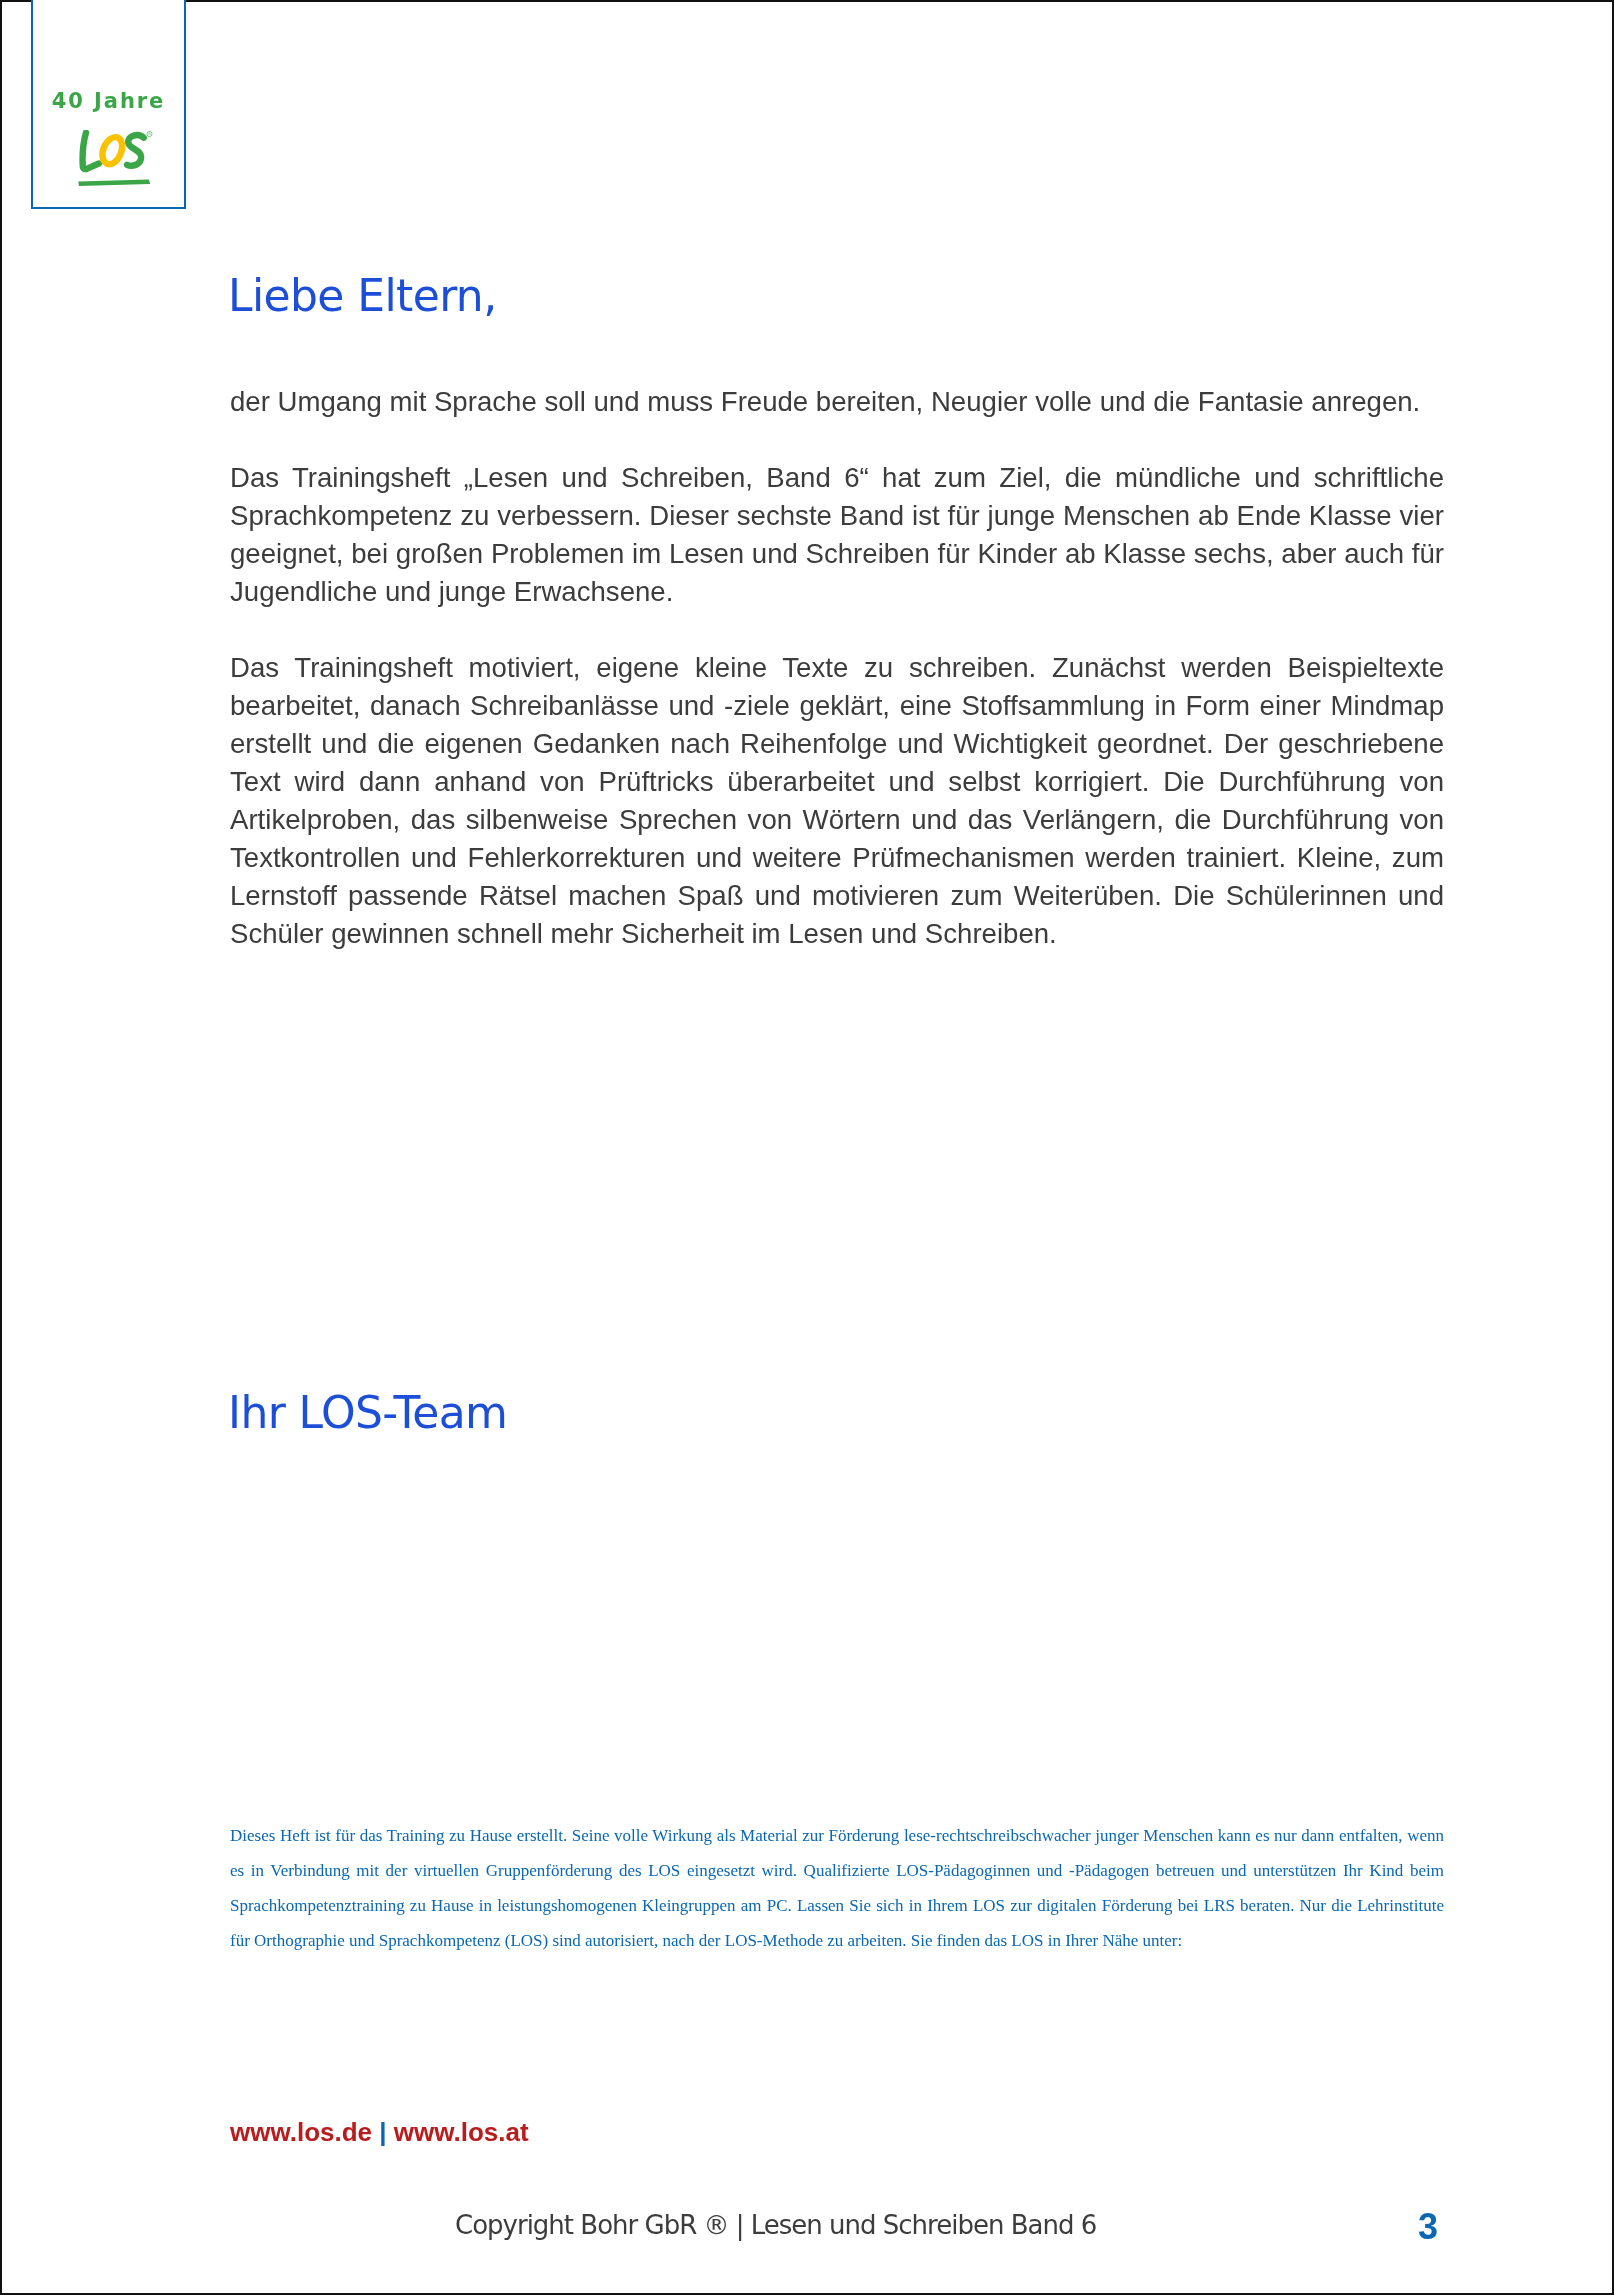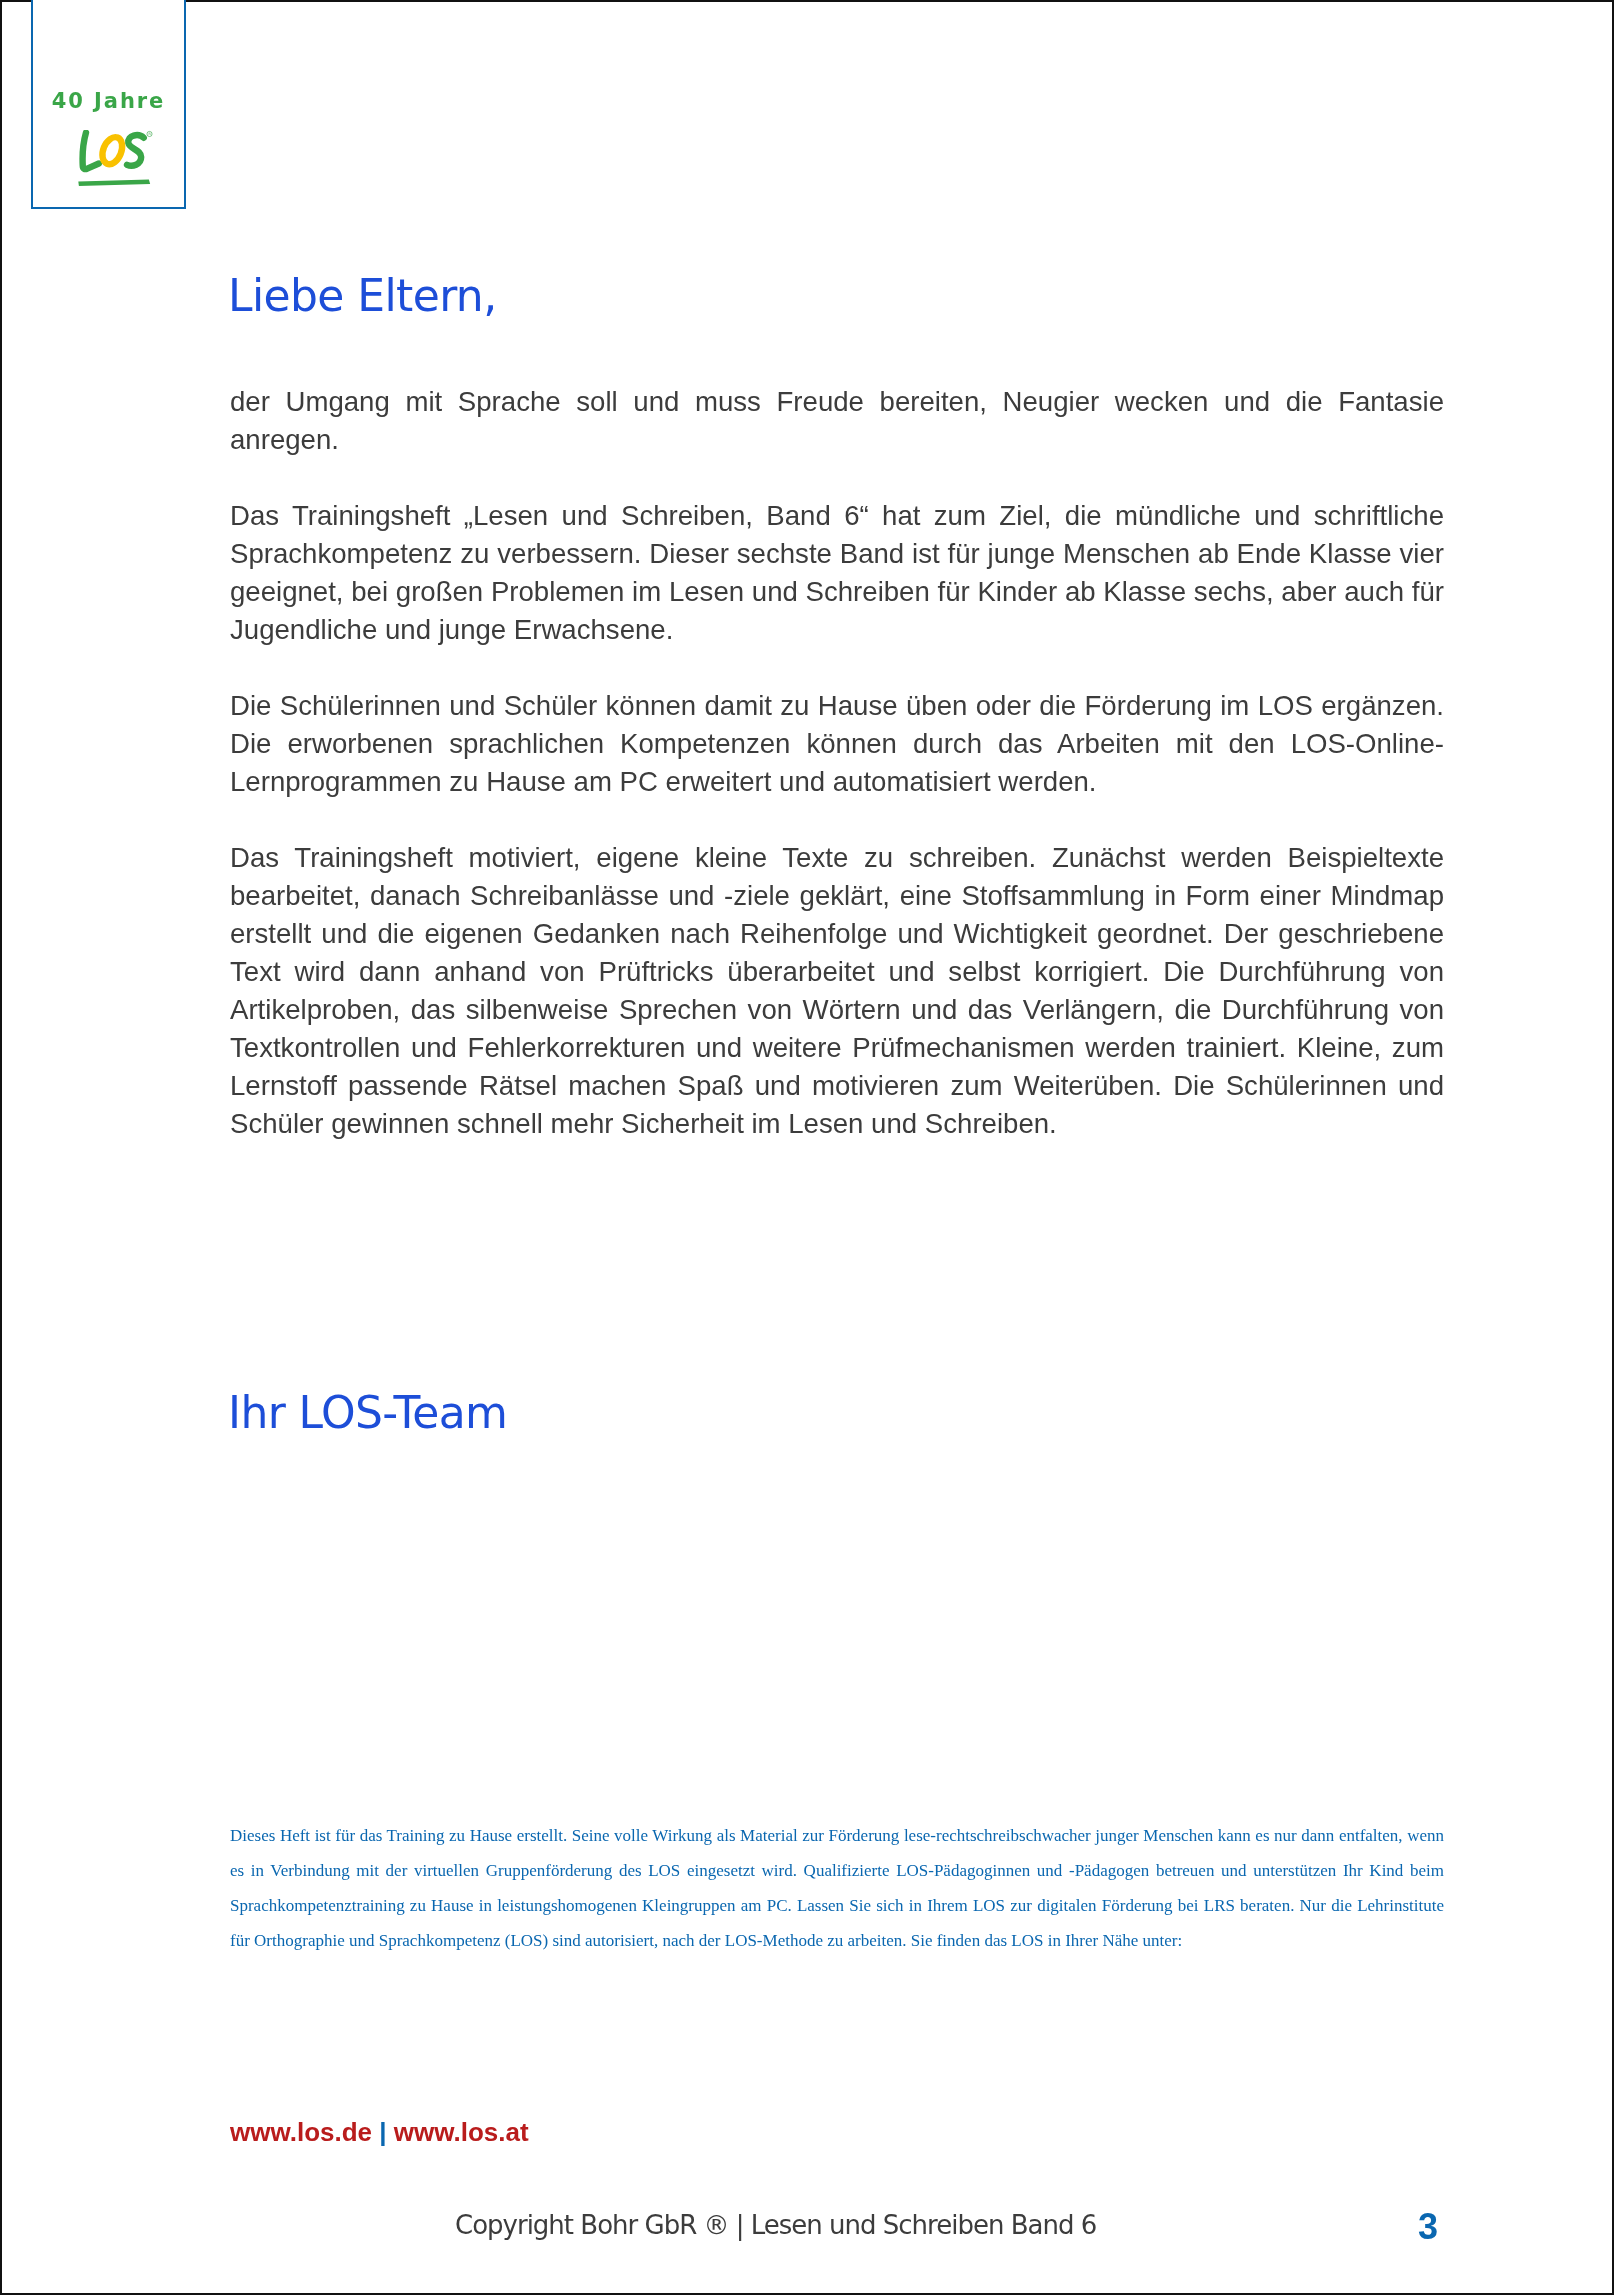"der Umgang mit Sprache soll" p { text: wecken -> volle }
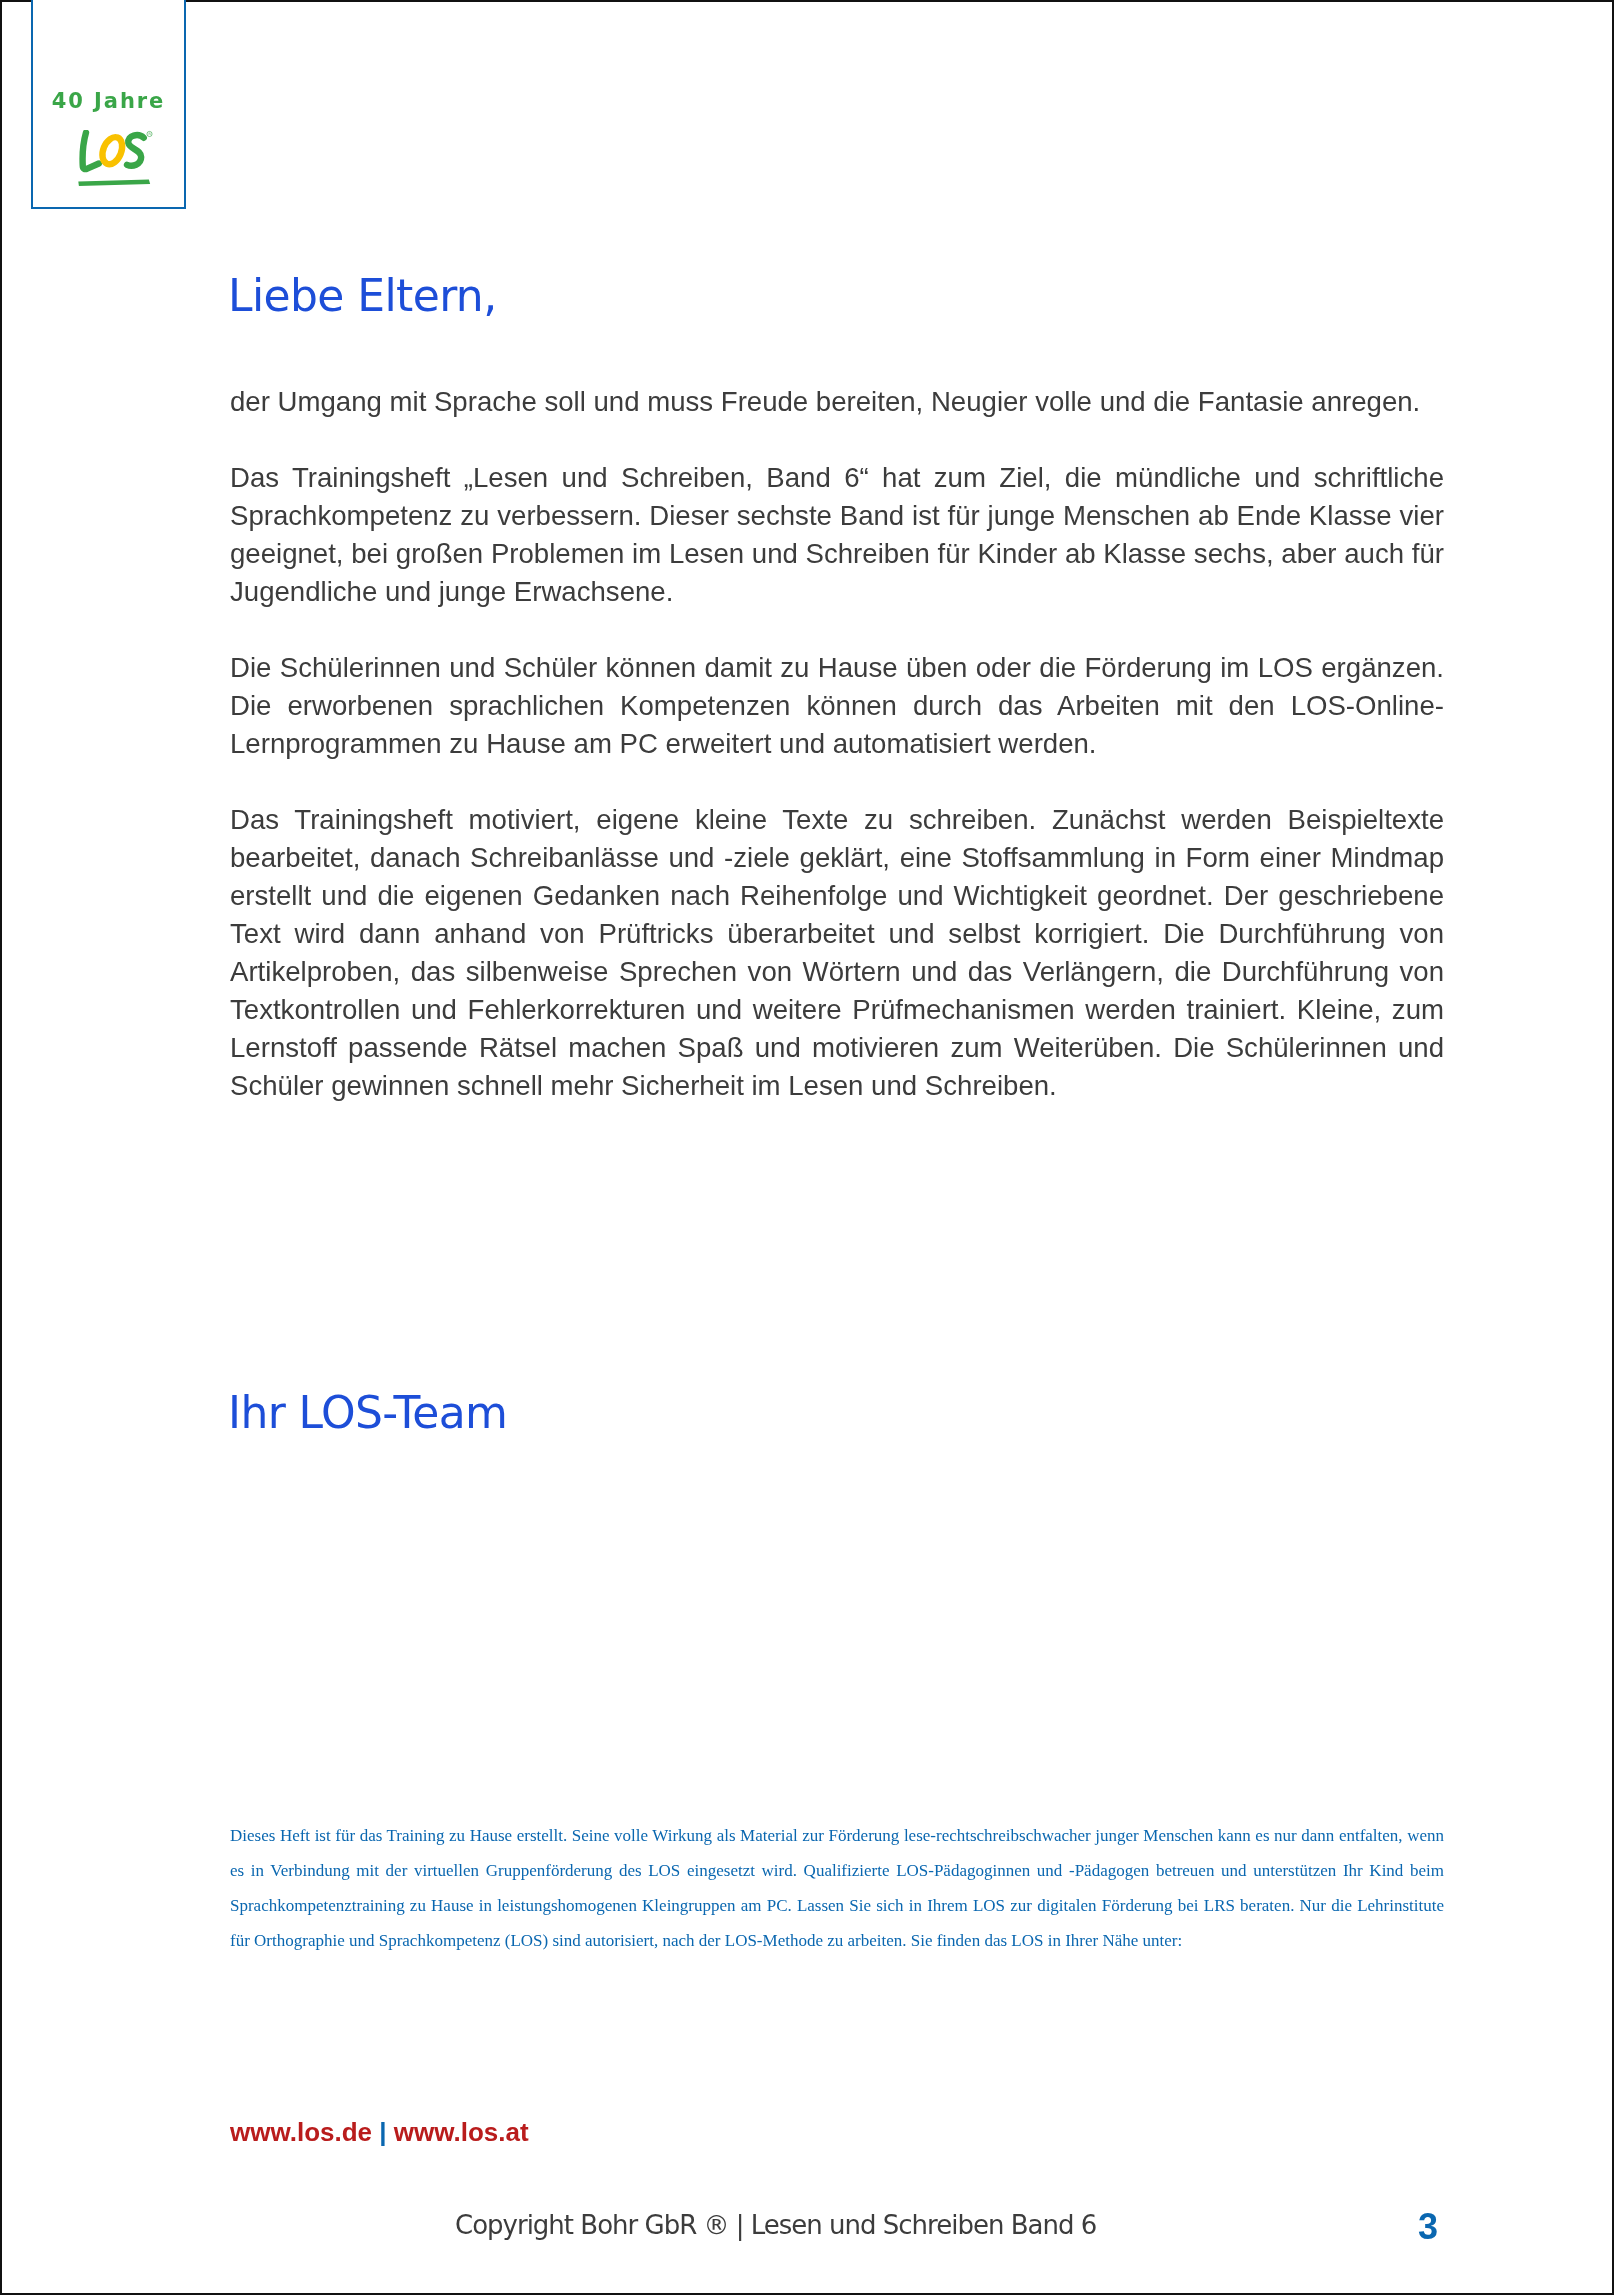"Die Schülerinnen und Schüler können" p { html: <p>Die Schülerinnen und Schüler können damit zu Hause üben oder die Förderung im LOS ergänzen. Die erworbenen sprachlichen Kompetenzen können durch das Arbeiten mit den LOS-Online-Lernprogrammen zu Hause am PC erweitert und automatisiert werden.</p> -> none }
